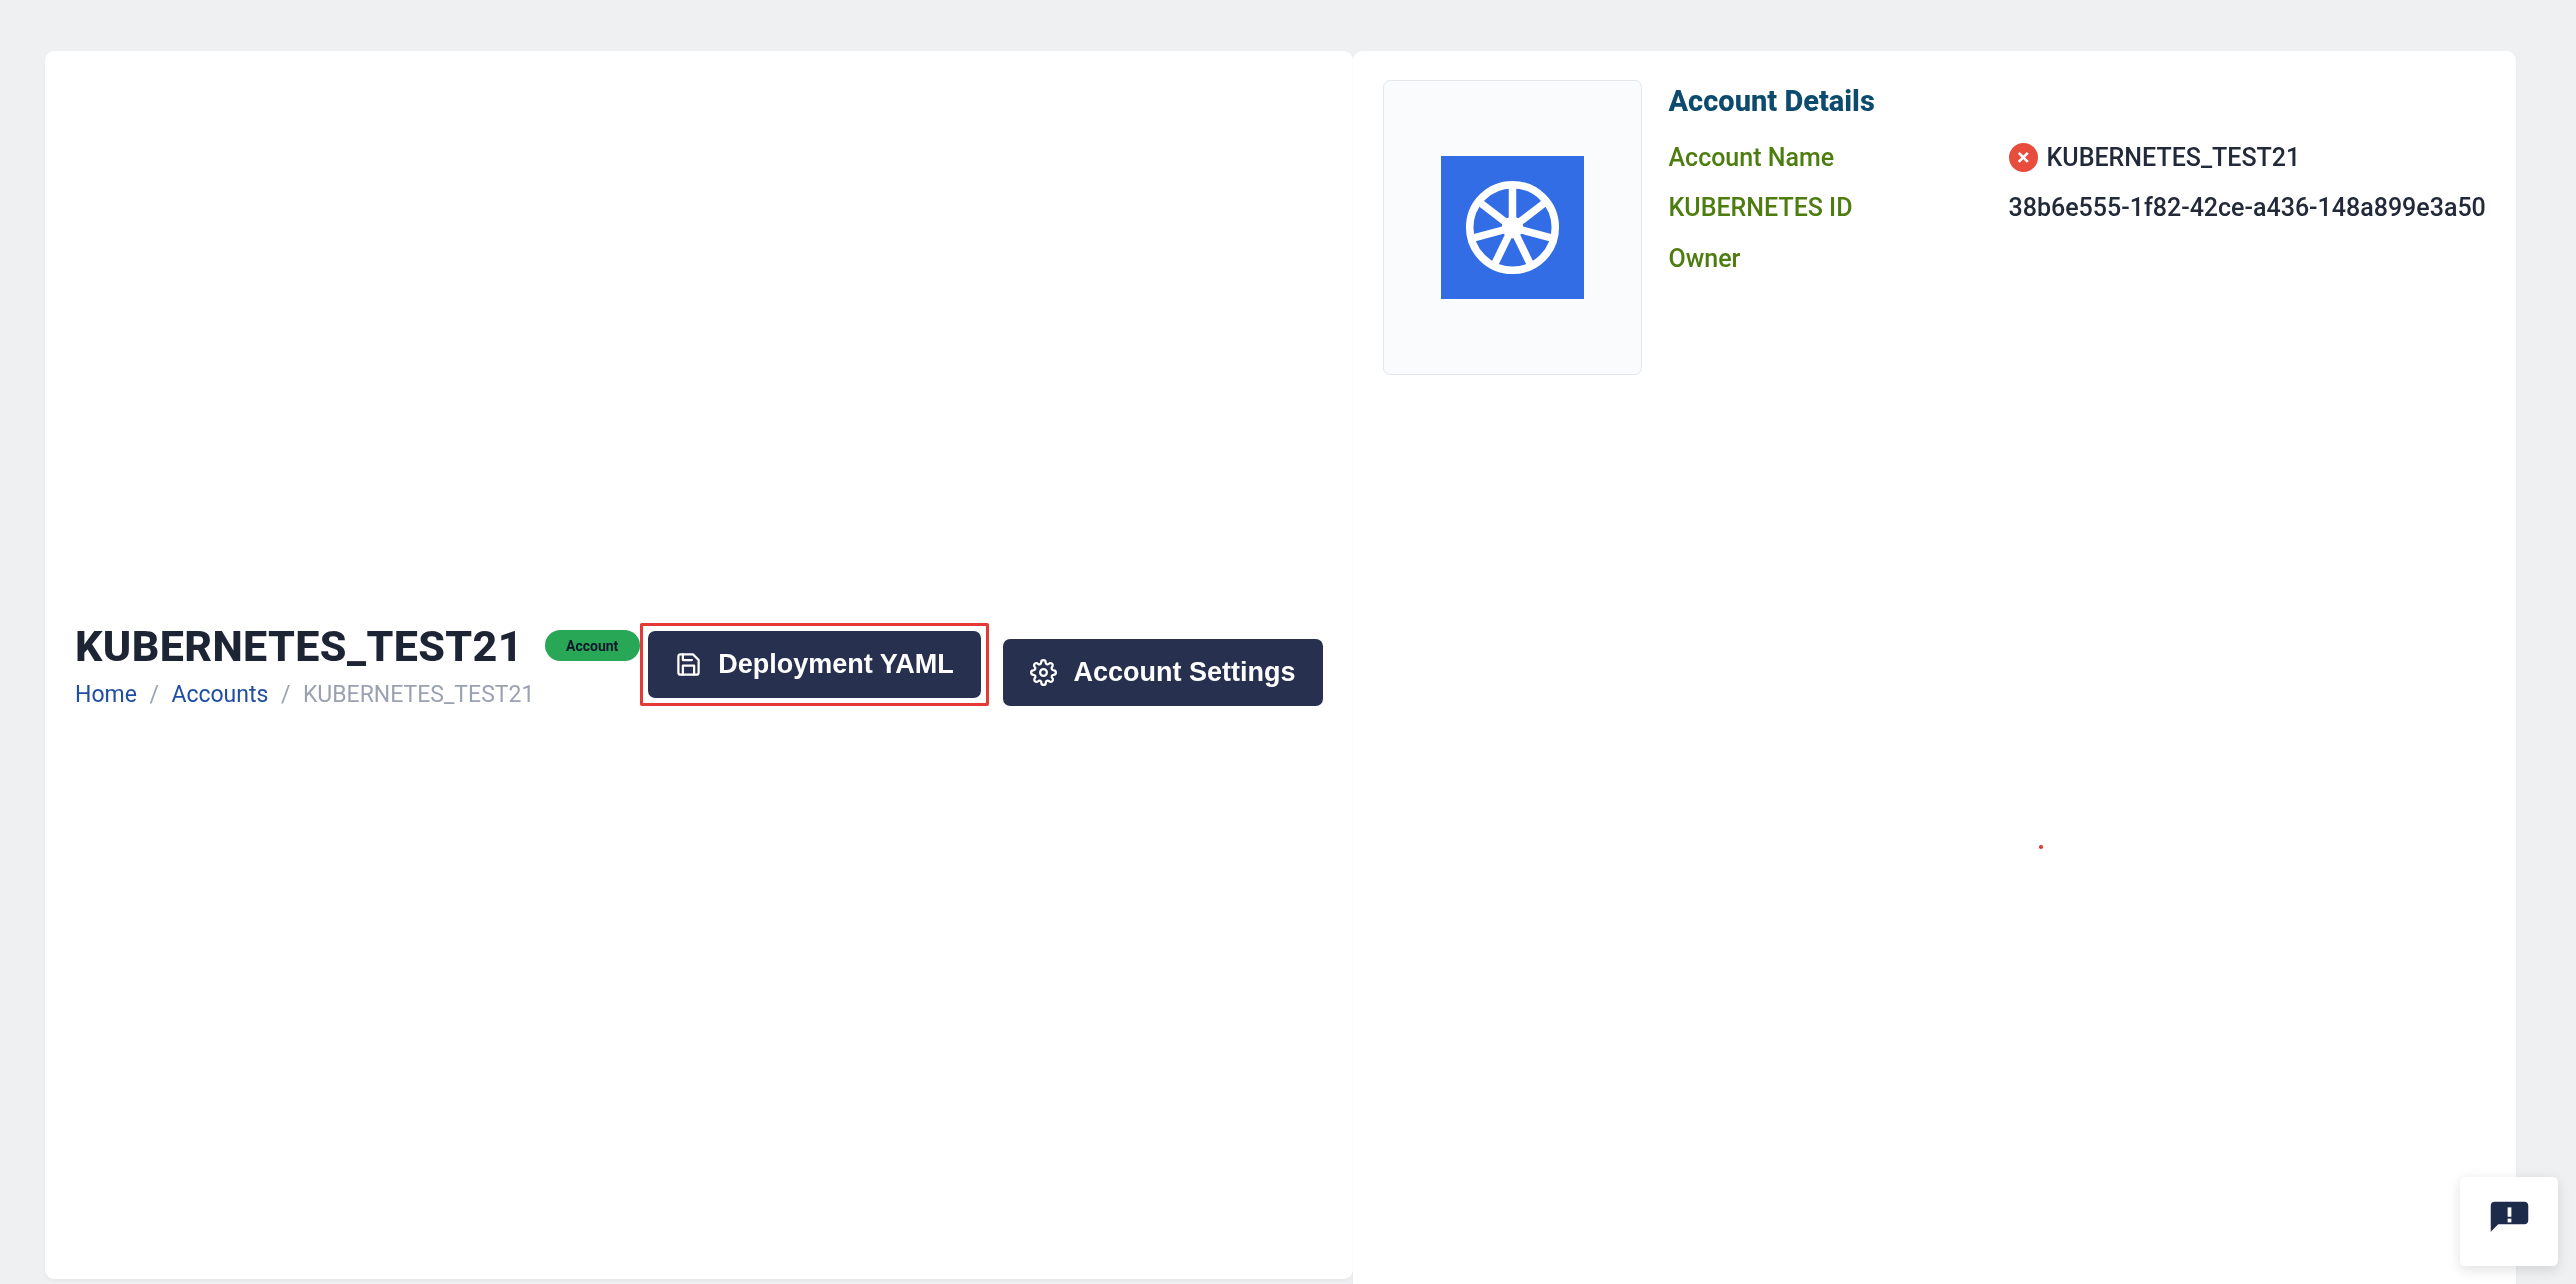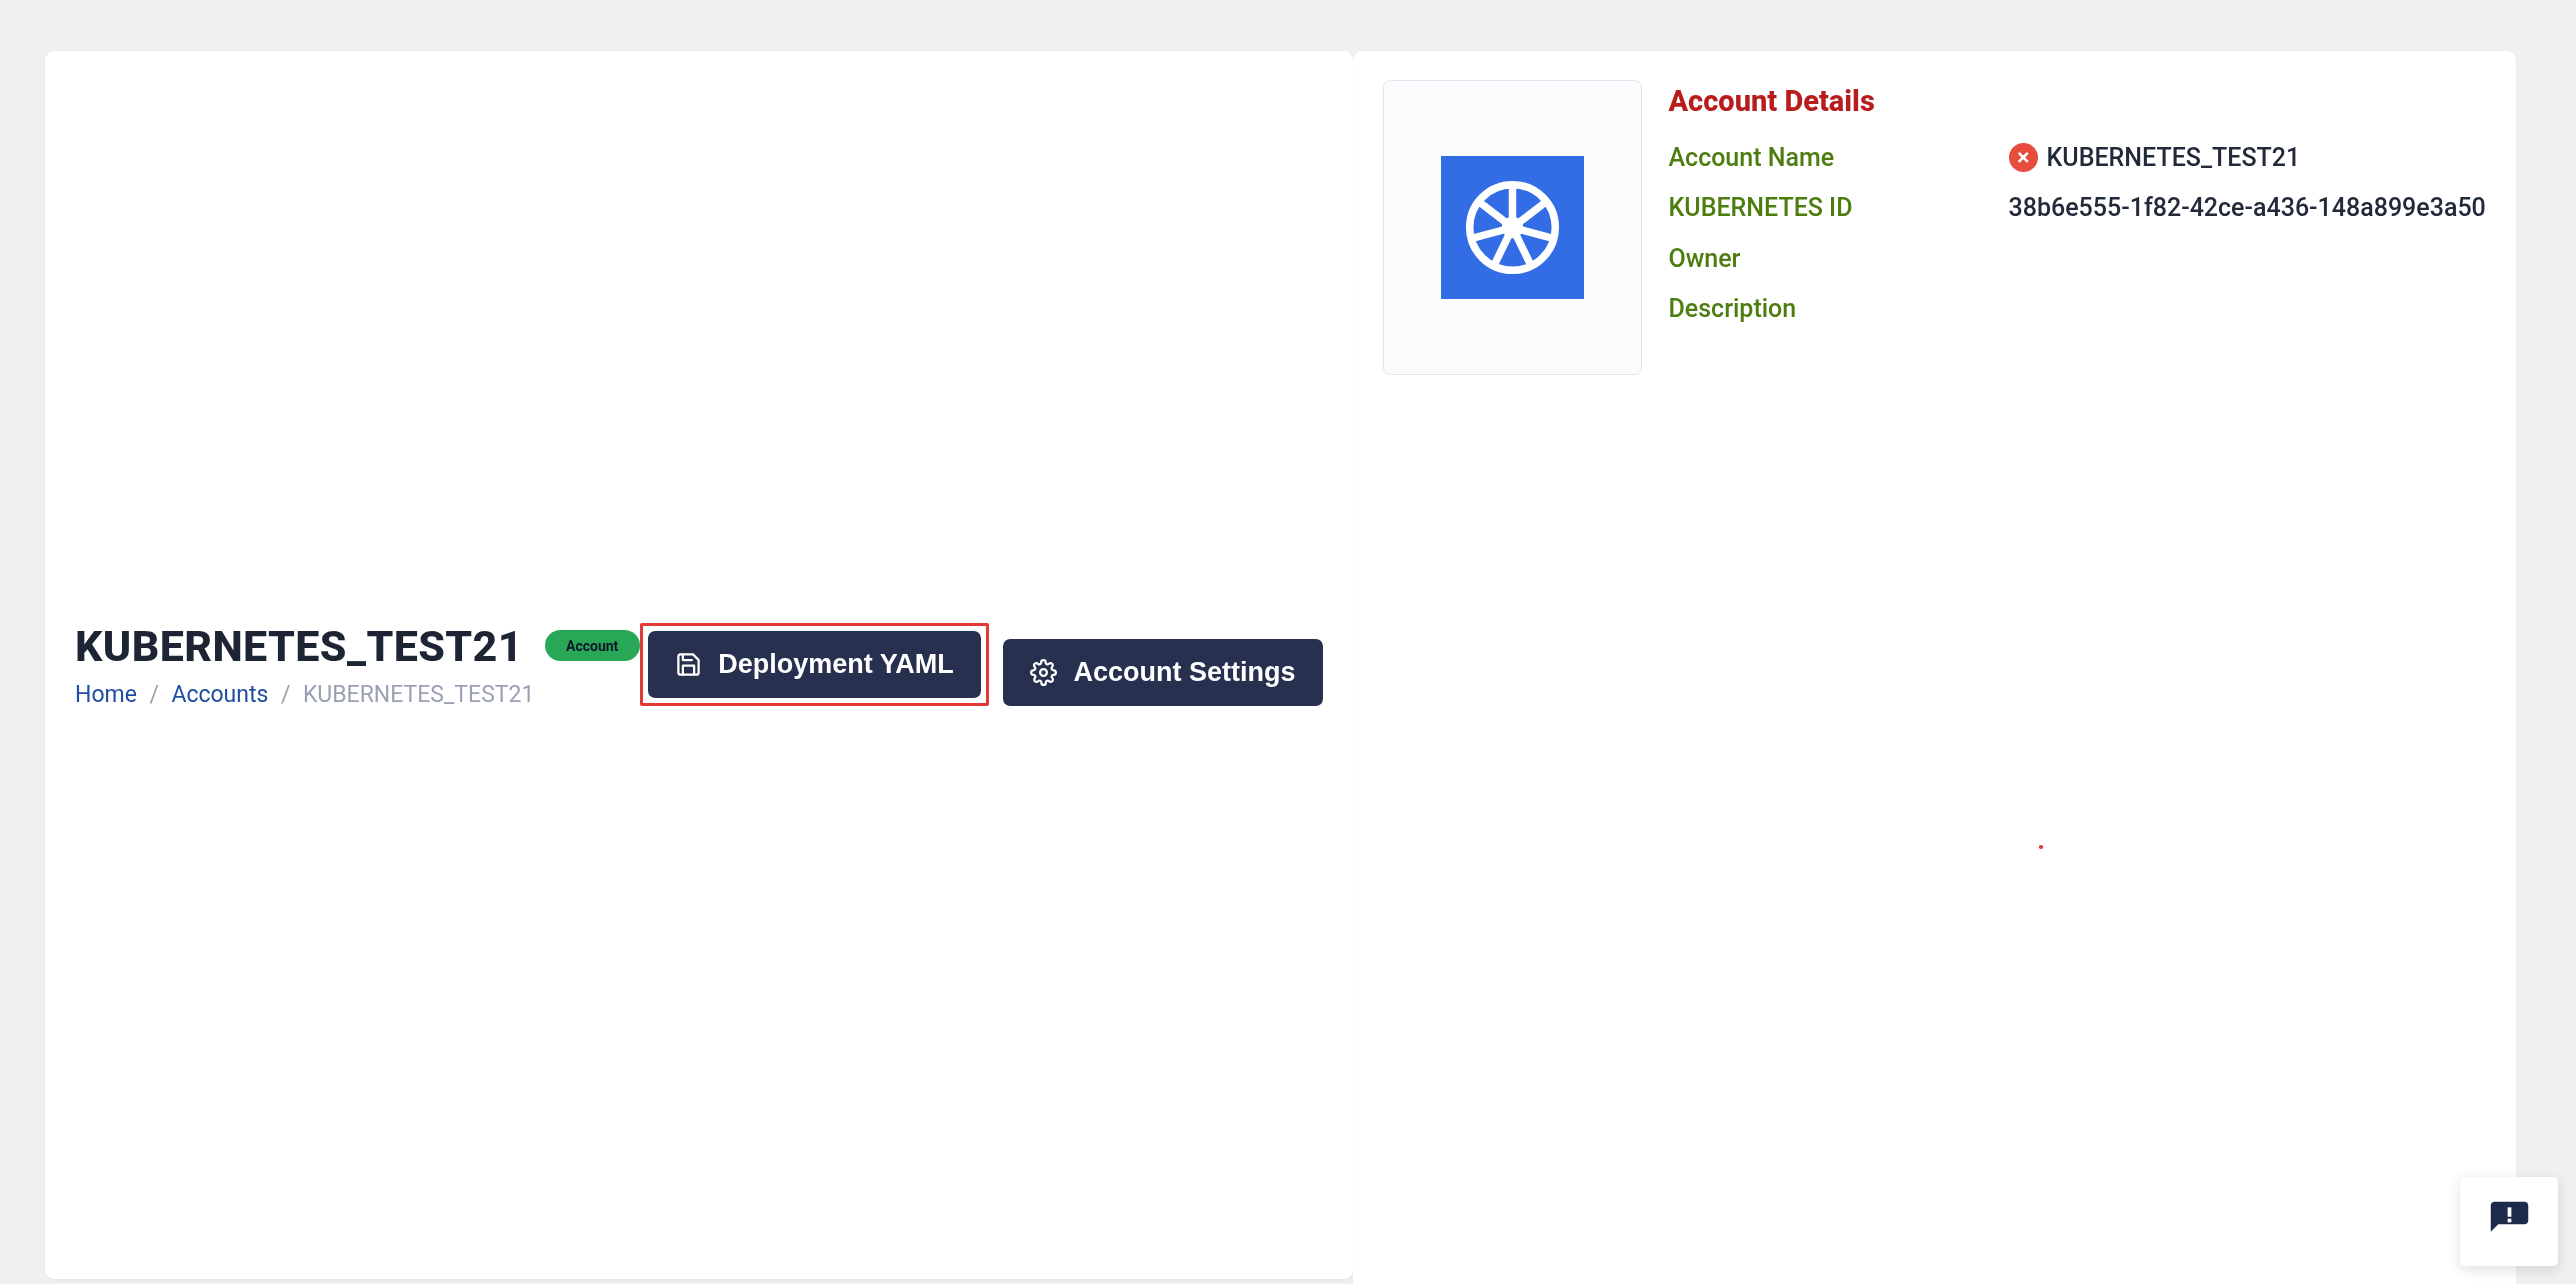"Account Details" .section-heading { color: #b91c1c -> #0c4a6e }
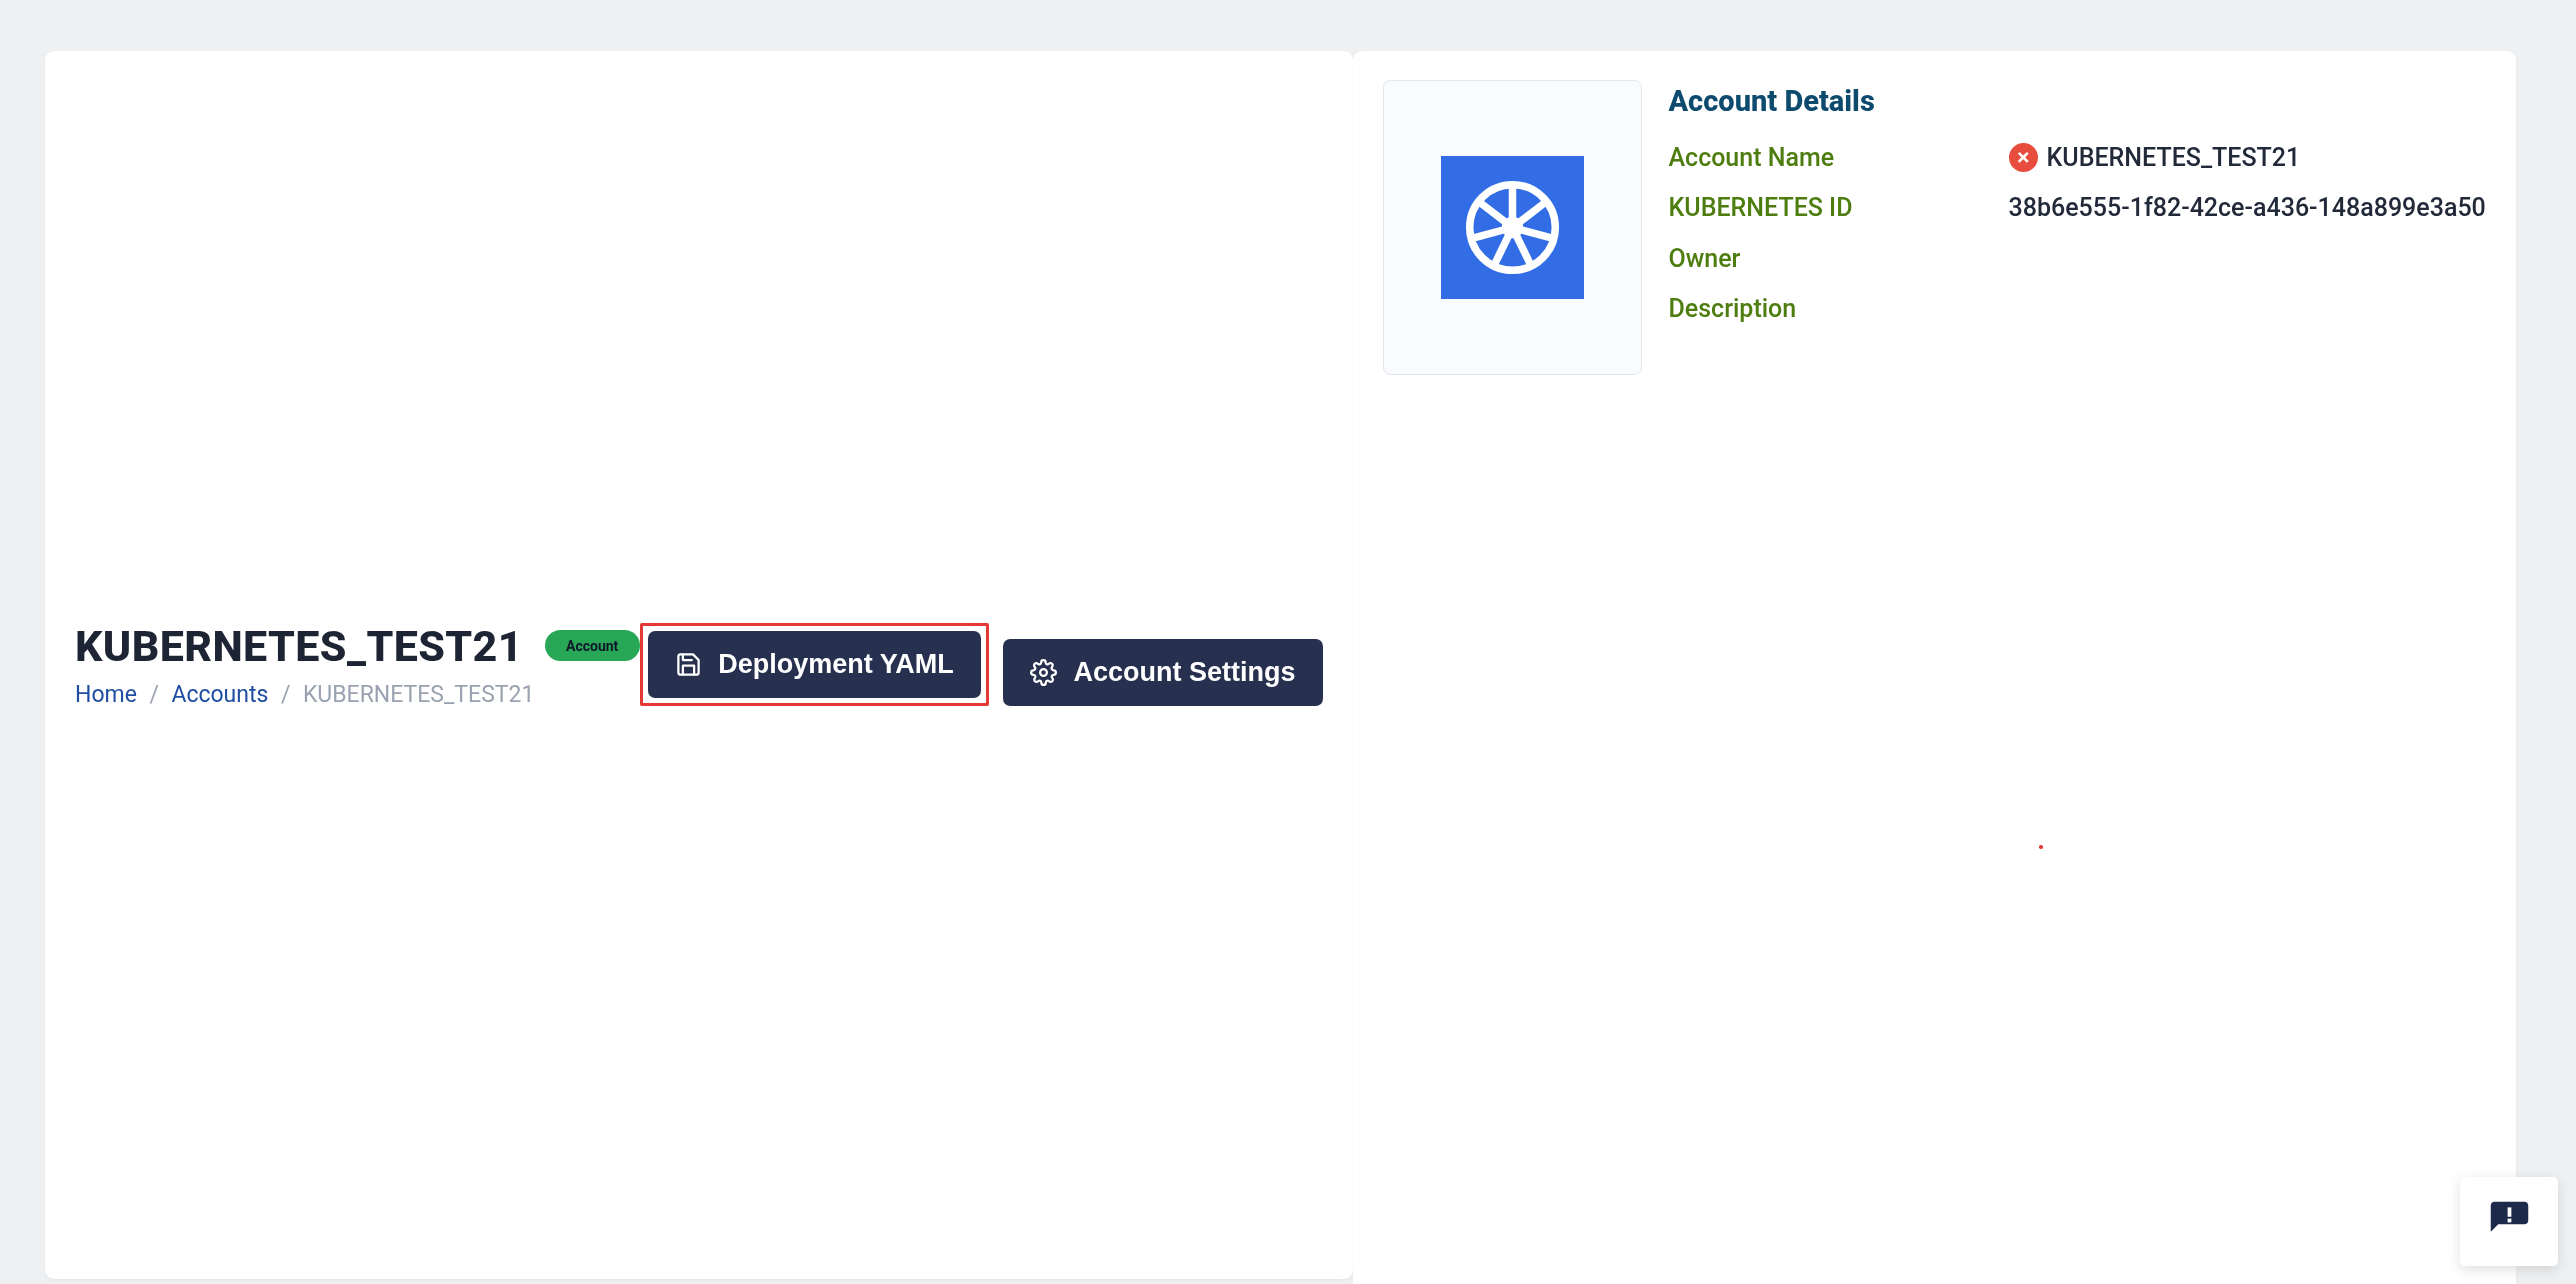"Description" div.field-row { html: <div> <div>Description</div> <div></div> </div> -> none }
